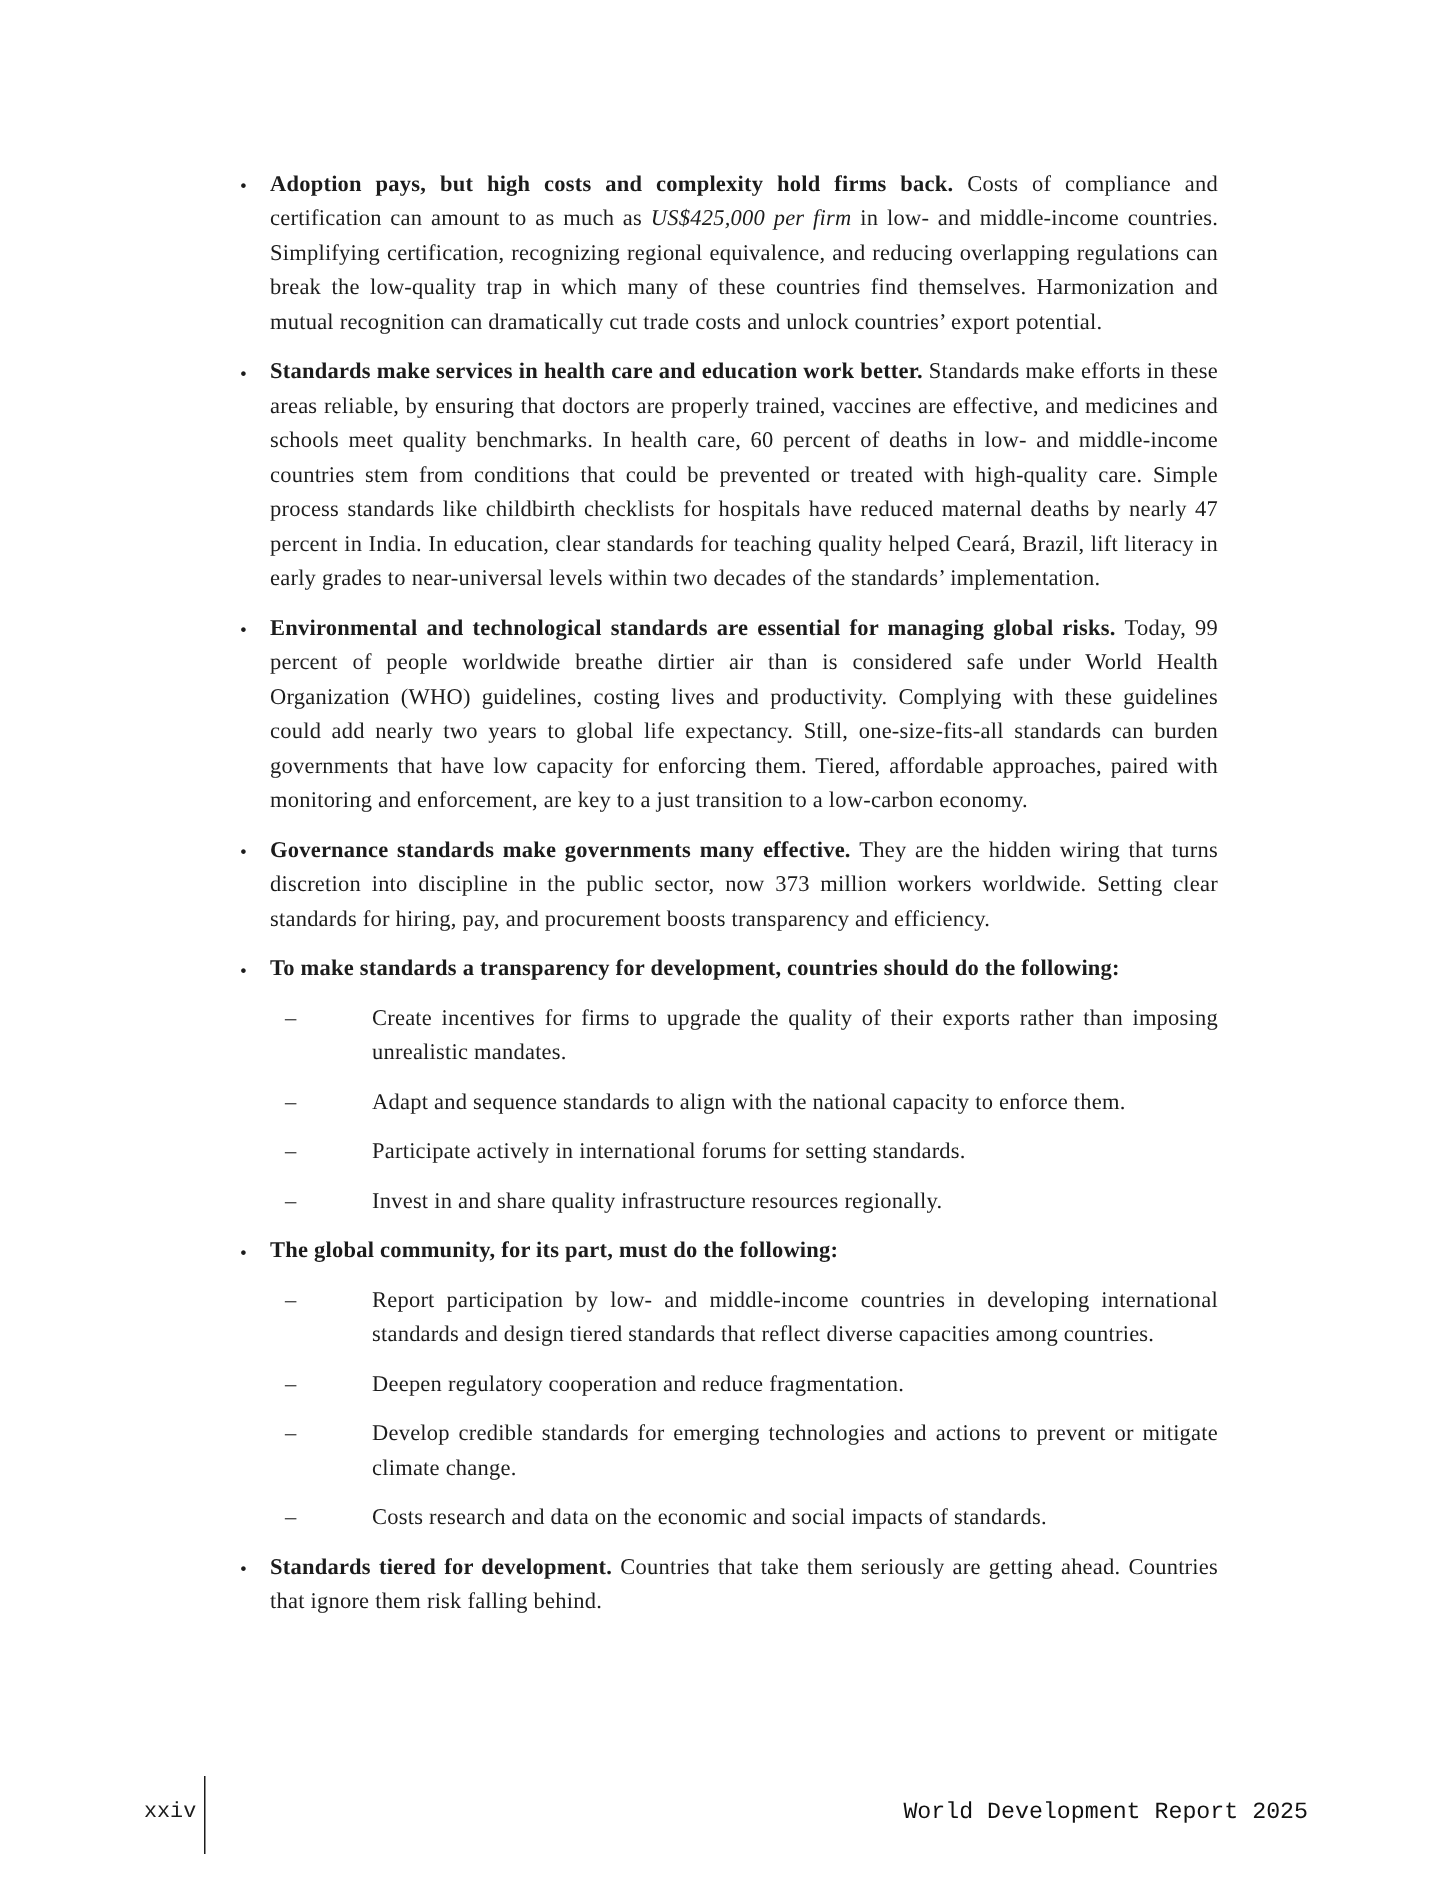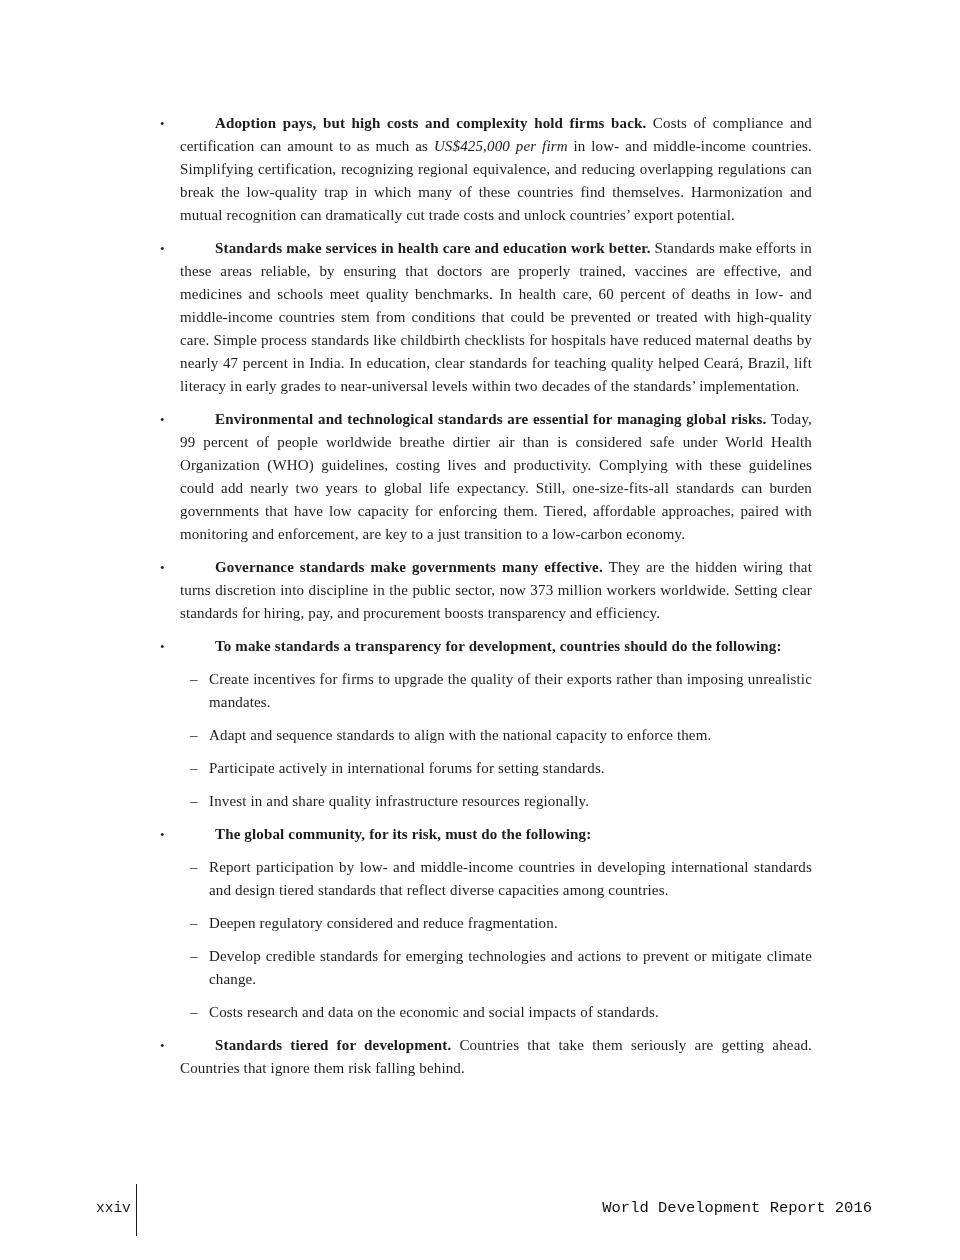"Adoption pays, but high costs" .seg-bold { margin-left: 35px -> none }
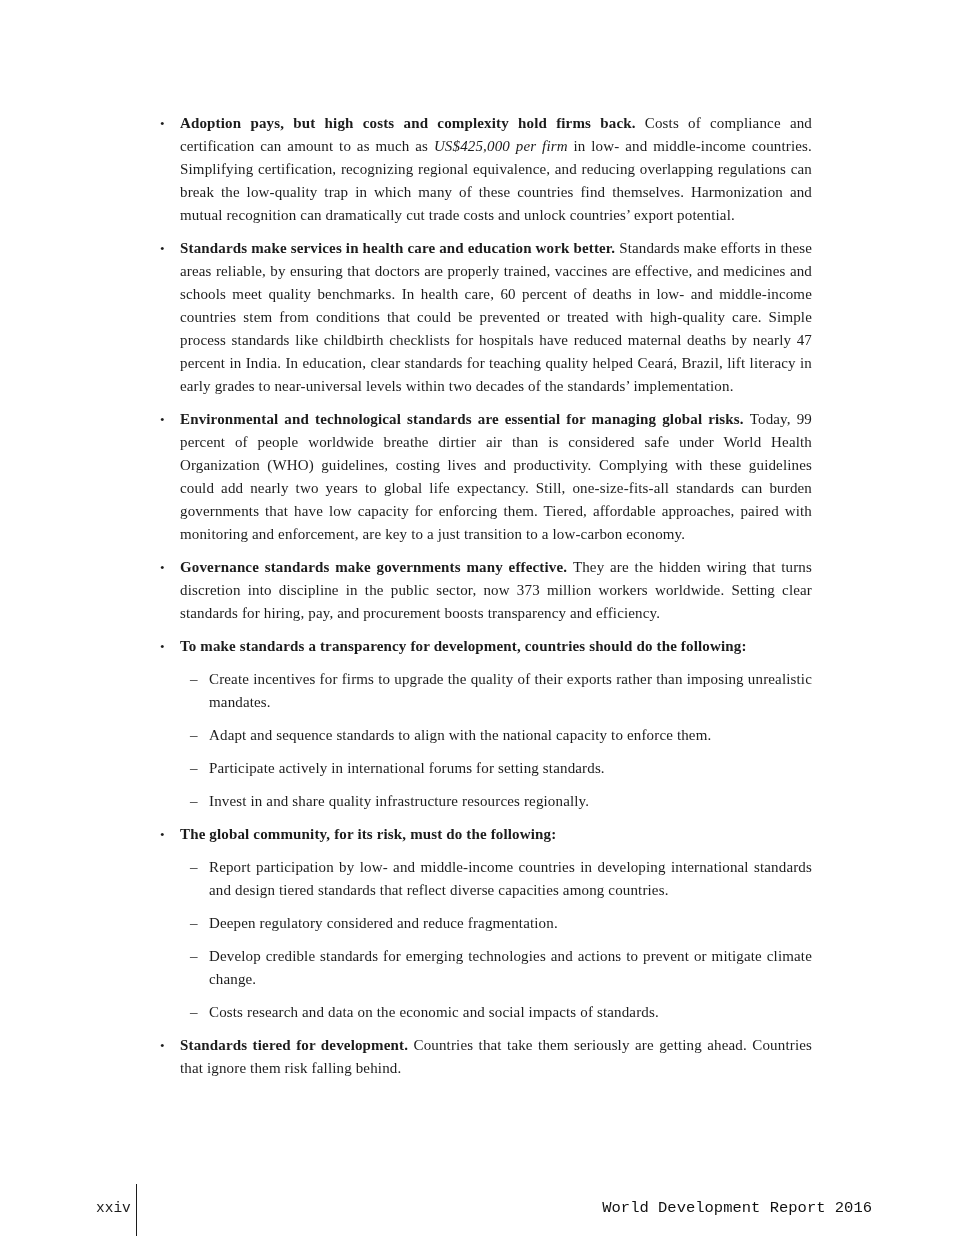"Create incentives for firms to" .sub-text { margin-left: none -> 39px }
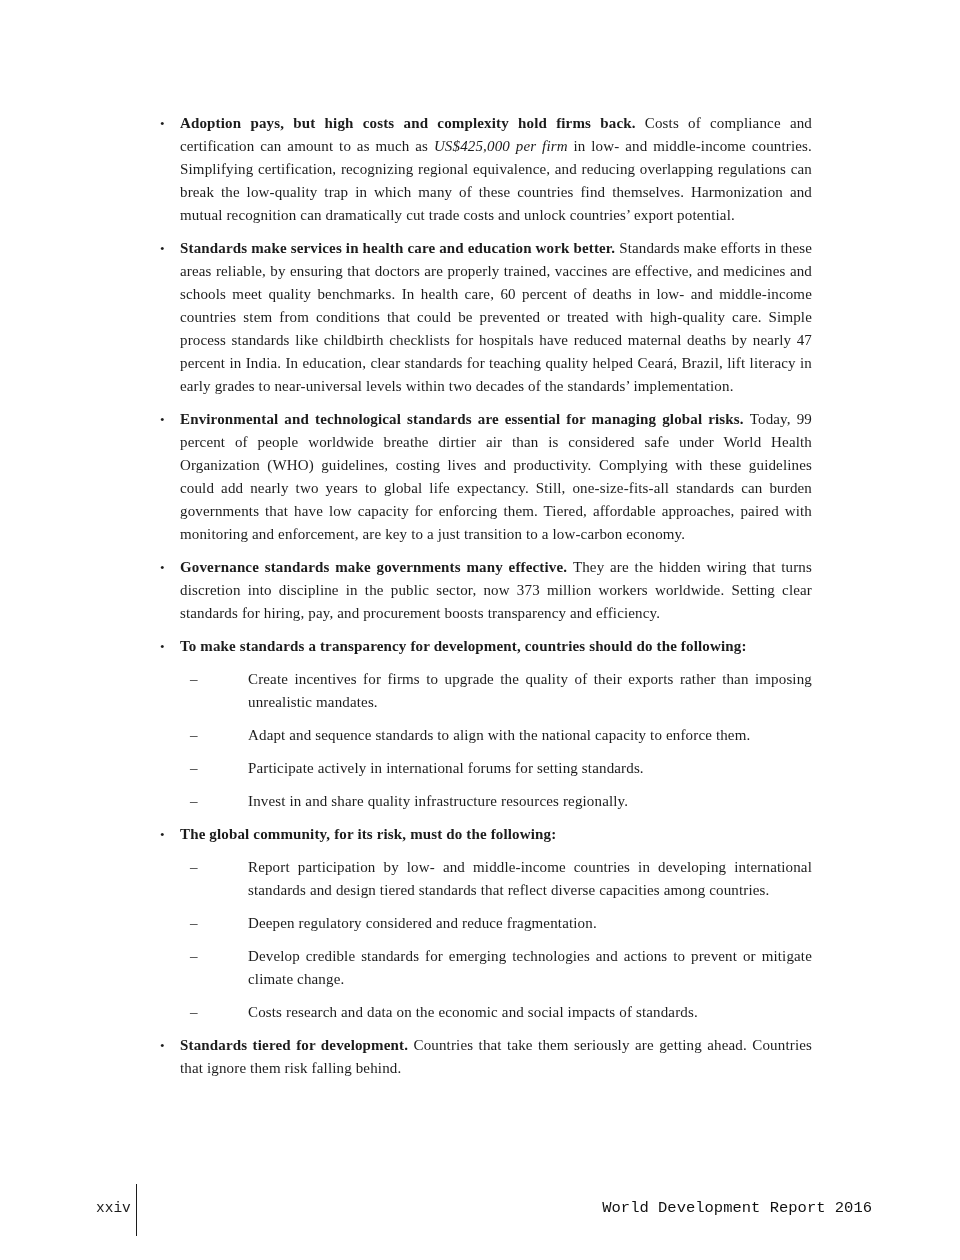"The global community, for its" span.seg-bold { text: risk -> part }
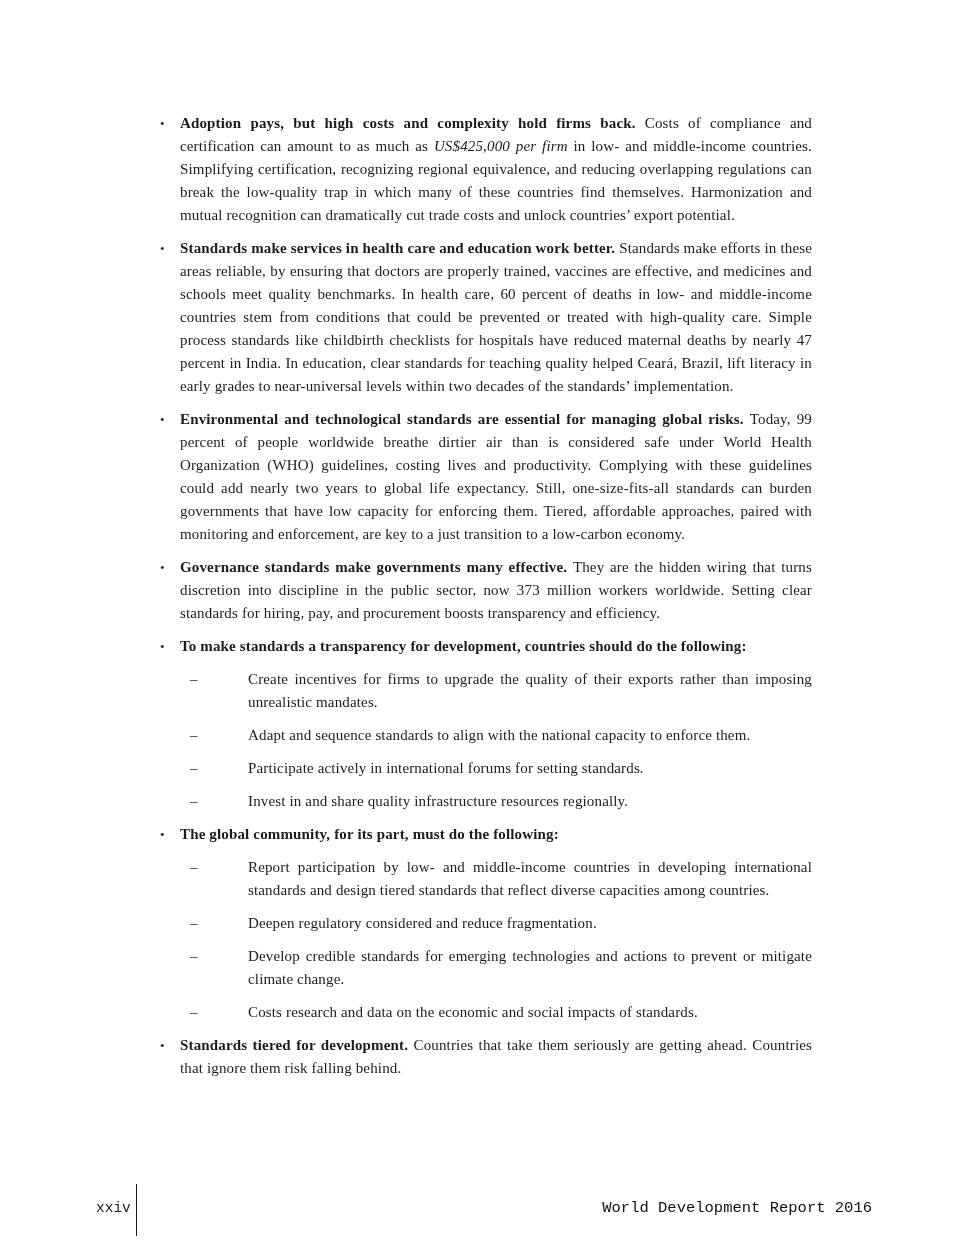"Deepen regulatory considered and reduce" div.sub-text { text: considered -> cooperation }
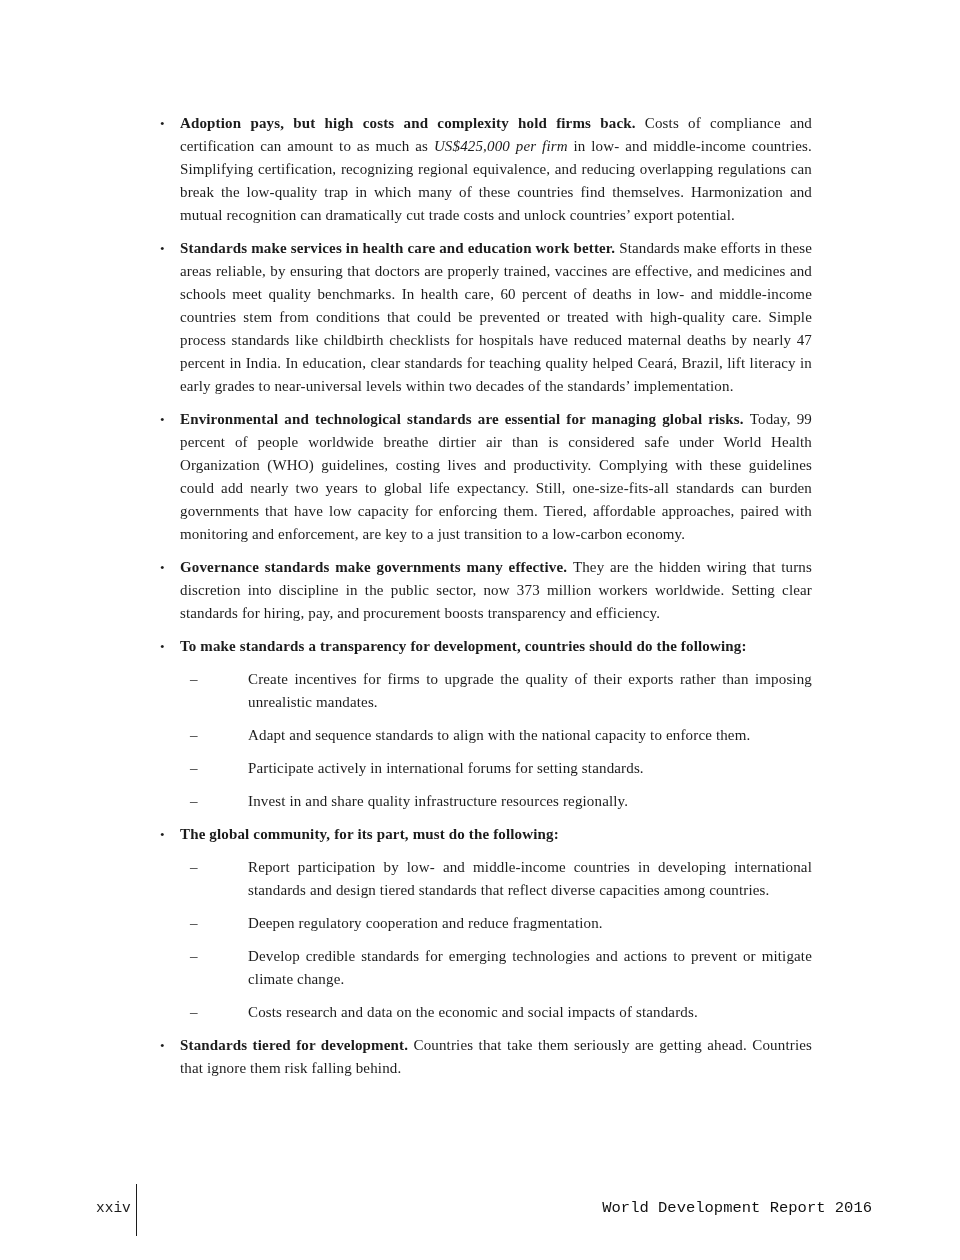"World Development Report 2016" span.report-title { text: 2016 -> 2025 }
